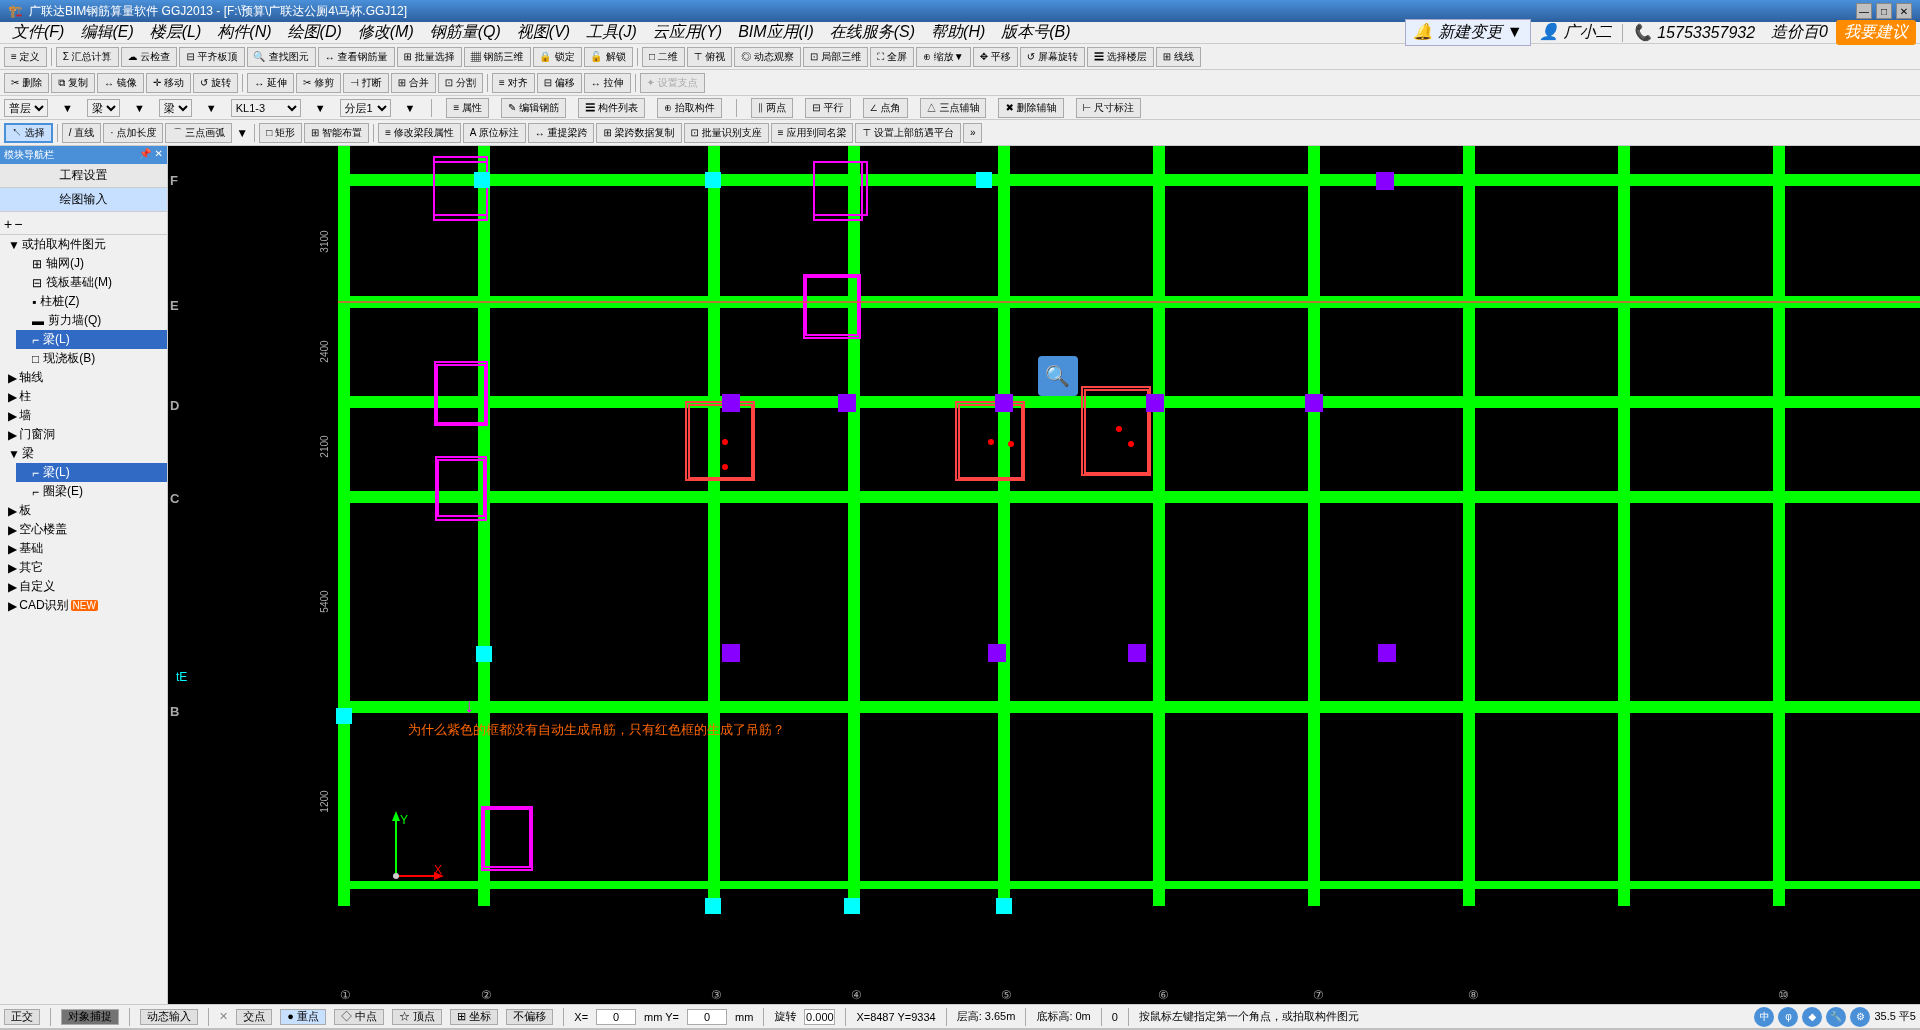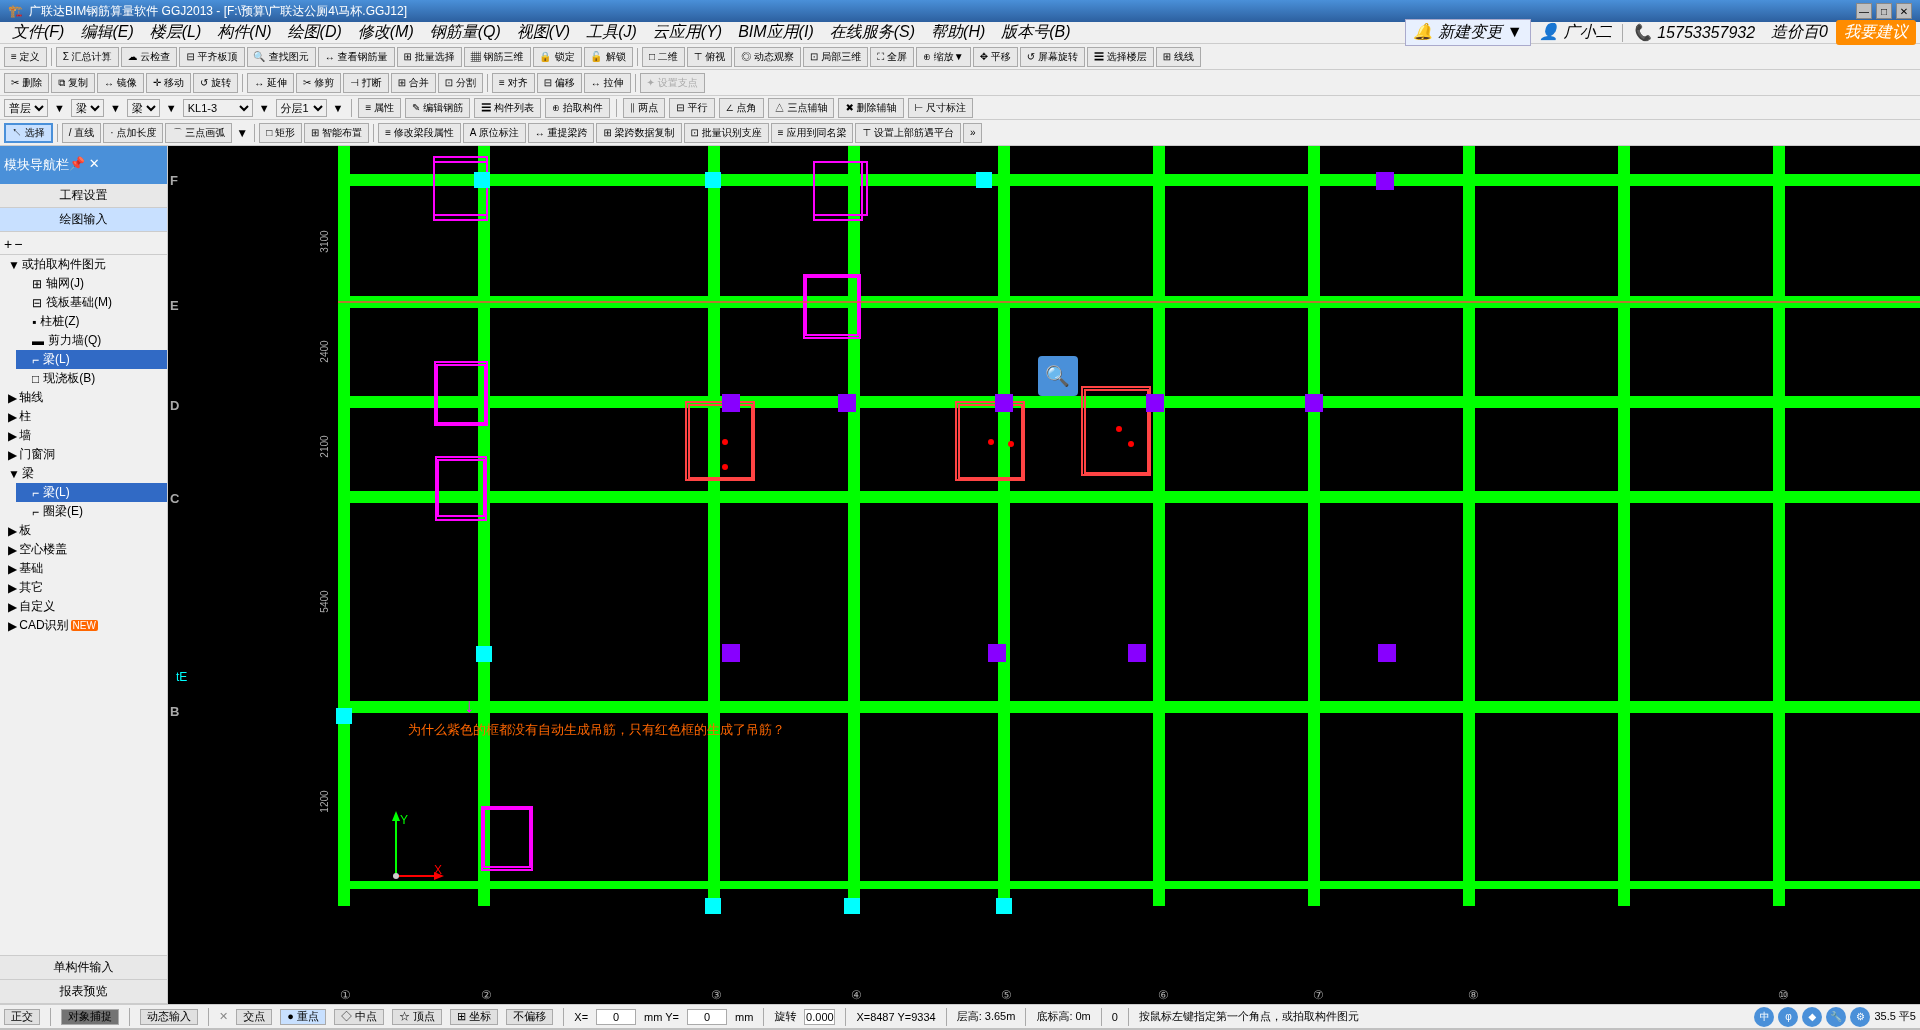"普层" #coord-bar { gap: 4px -> 12px }
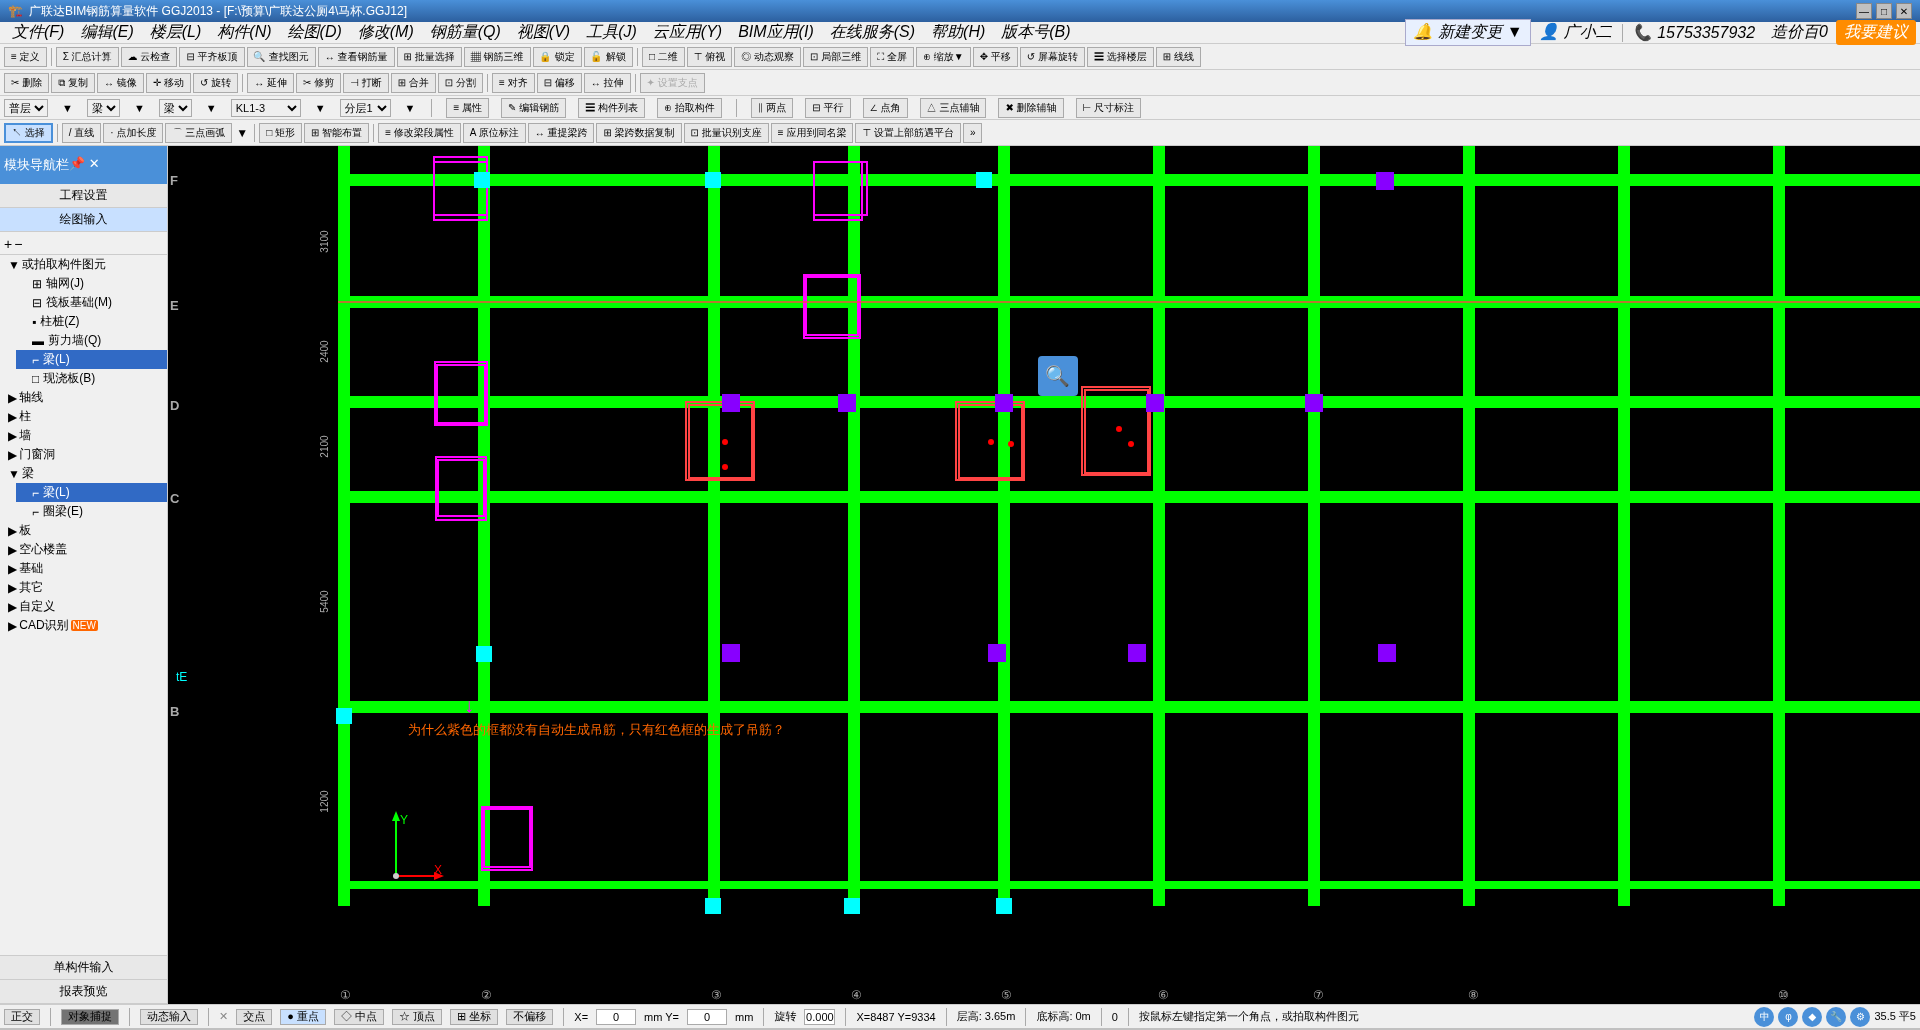"模块导航栏" #sidebar-header { font-size: 13px -> 10px; justify-content: none -> space-between; padding: 10px 4px -> 2px 4px }
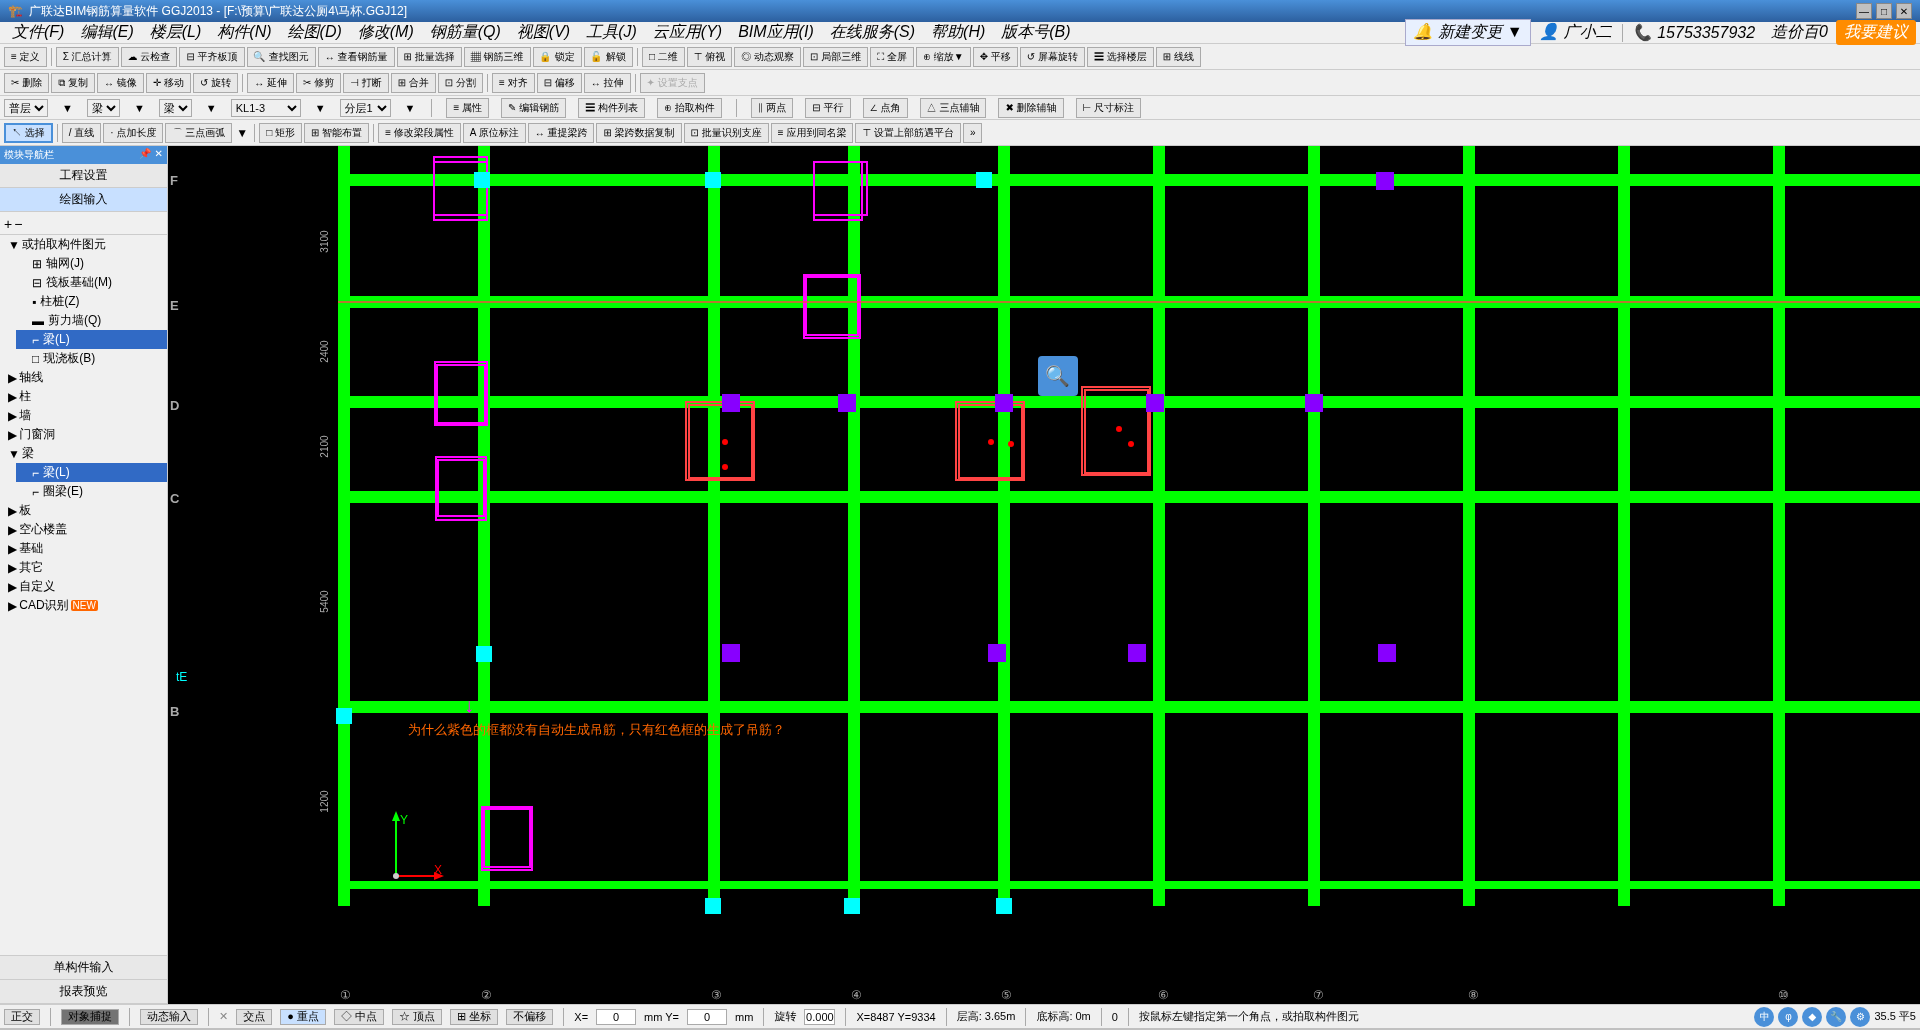"单构件输入" div.sidebar-bottom { html: <div> <div>单构件输入</div> <div>报表预览</div> </div> -> none }
